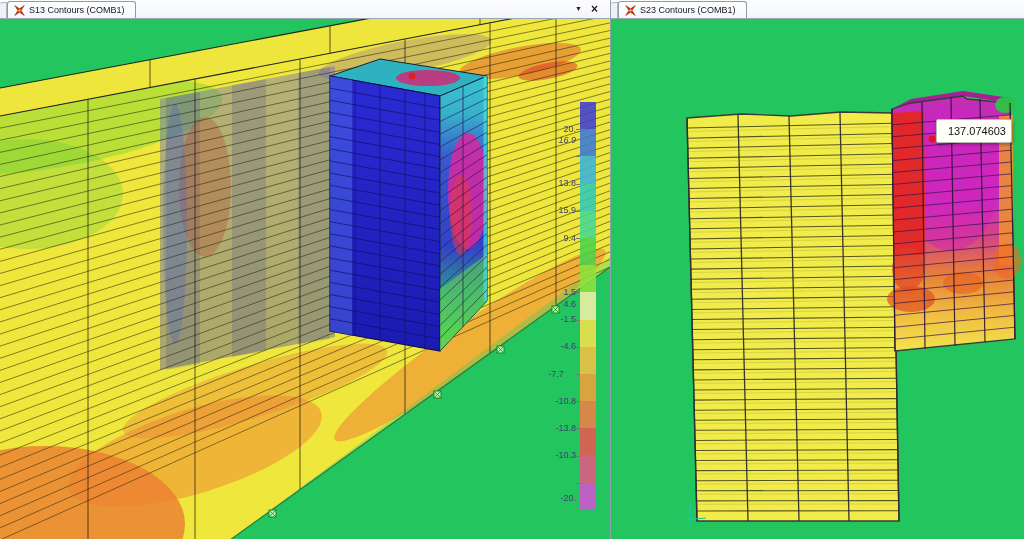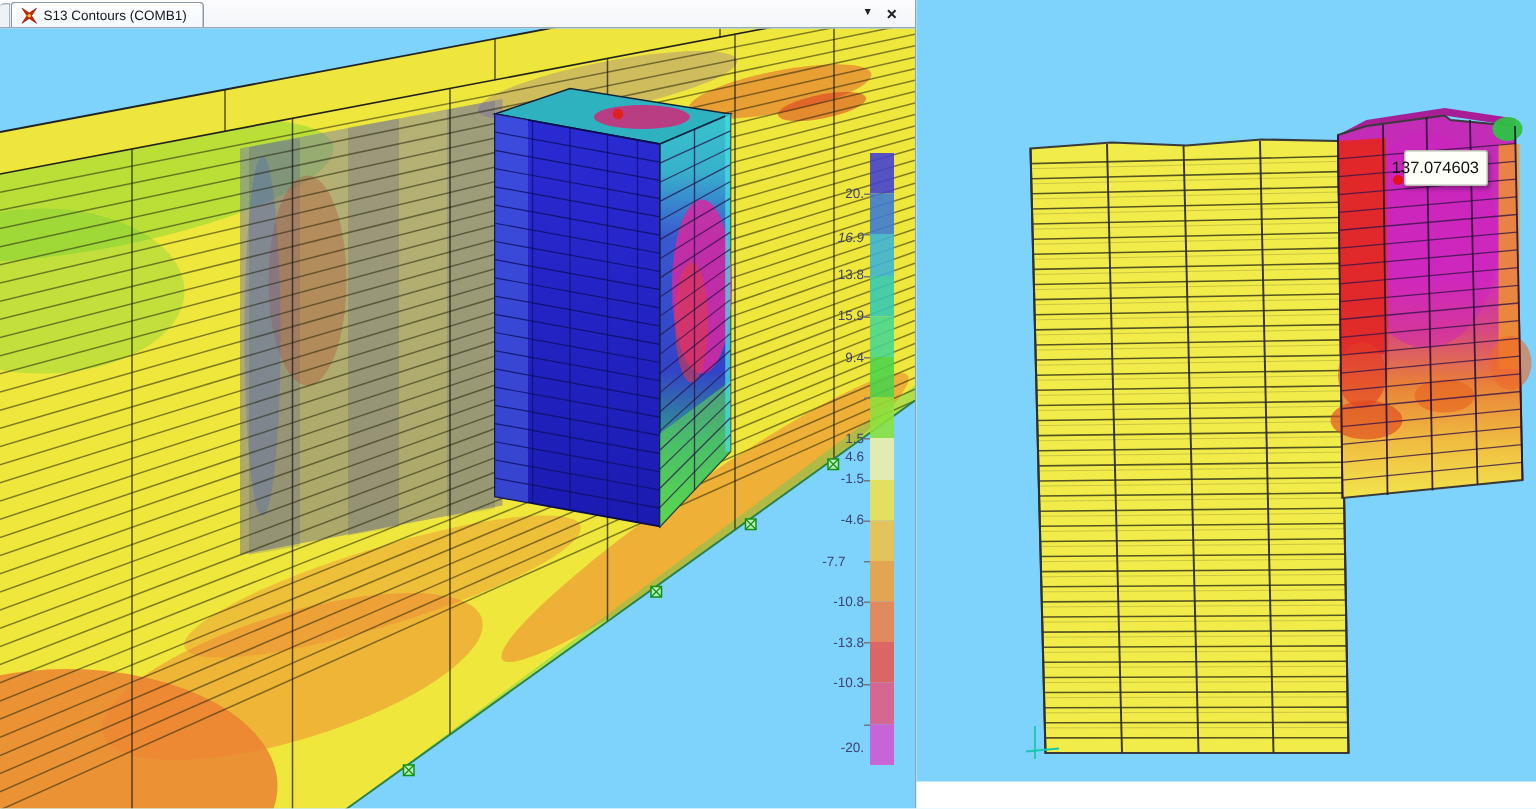"S23 Contours (COMB1)" div.tabbar { html: none -> <div> <div></div> <div> <span> <svg> <path></path> <circle></circle> </svg> </span> <span>S23 Contours (COMB1)</span> </div> </div> }
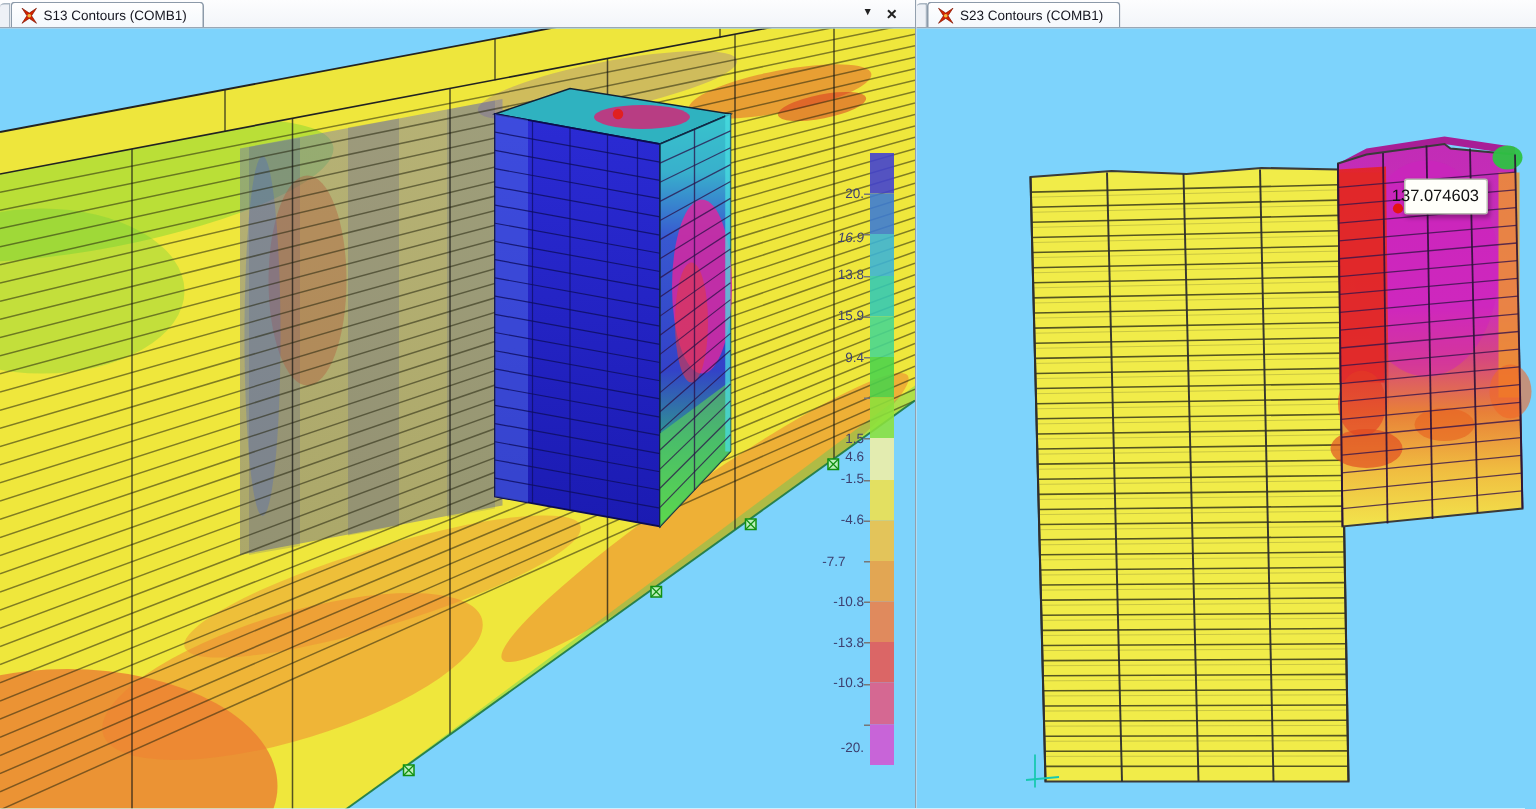"20." .content { background: #7dd3fc -> #22c55e }
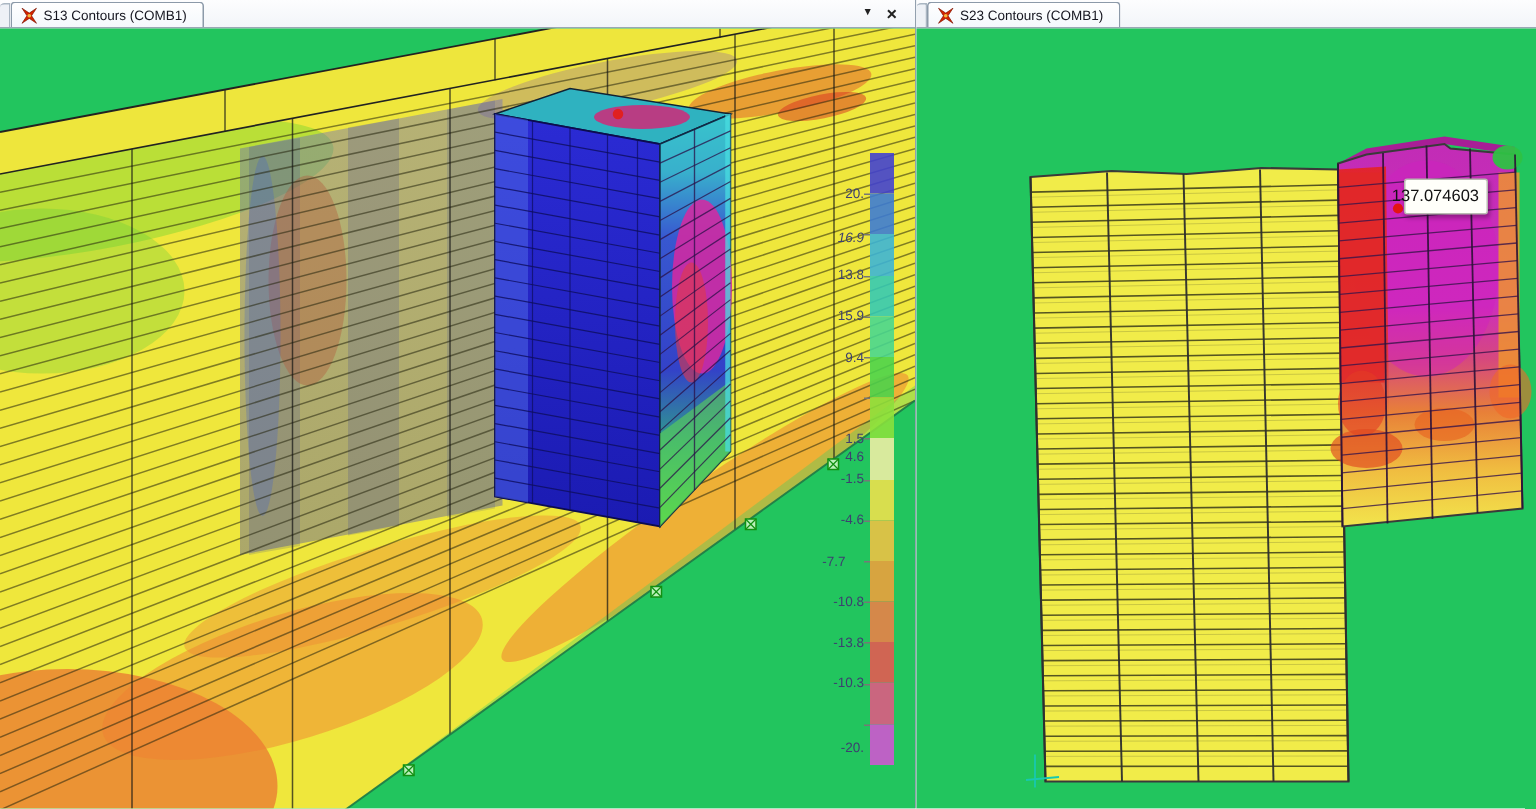"137.074603" #tooltip { width: 56px -> 76px }
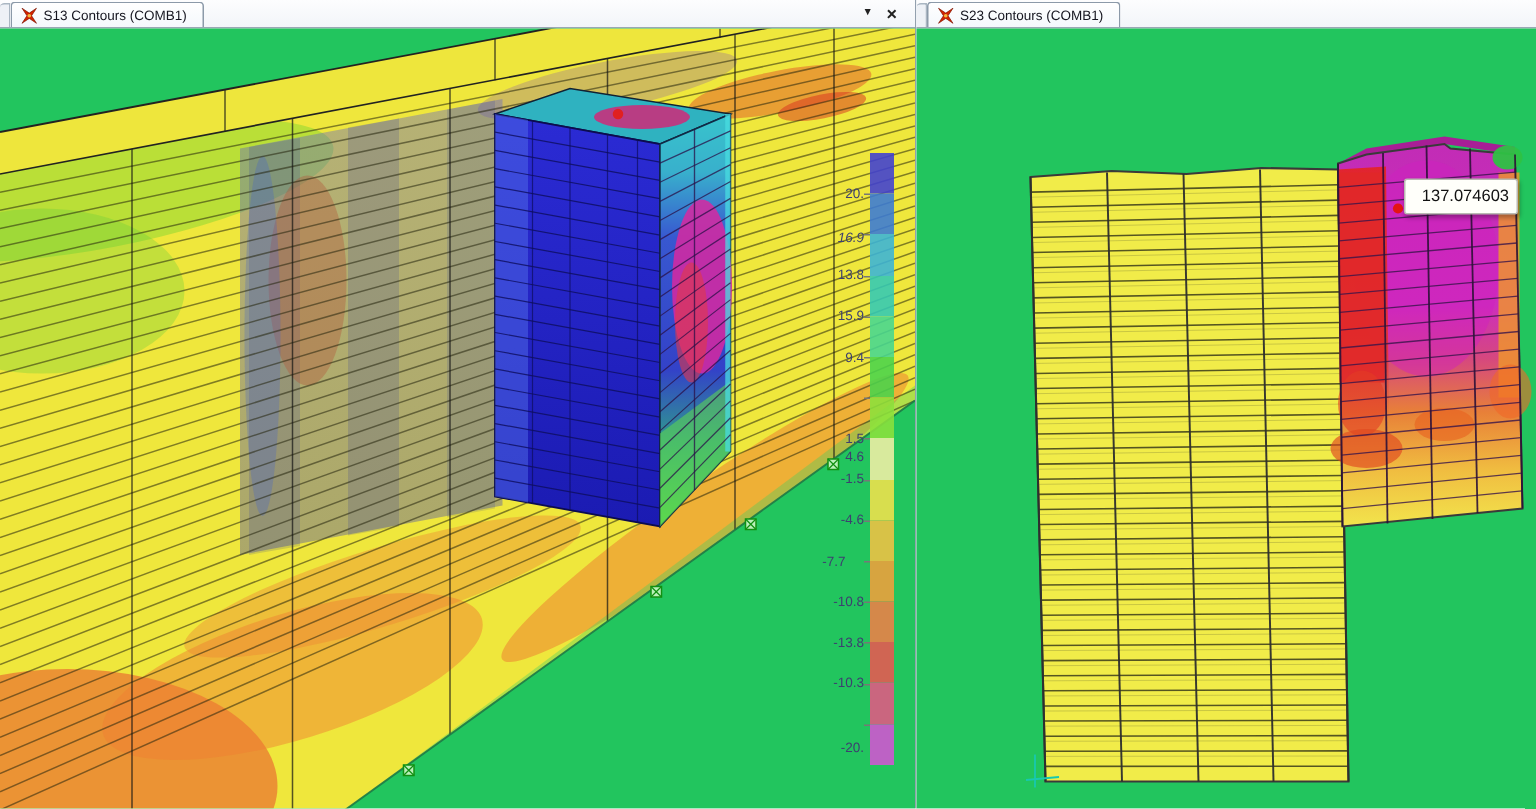"16.9" div.lab { top: 51px -> 33px }
